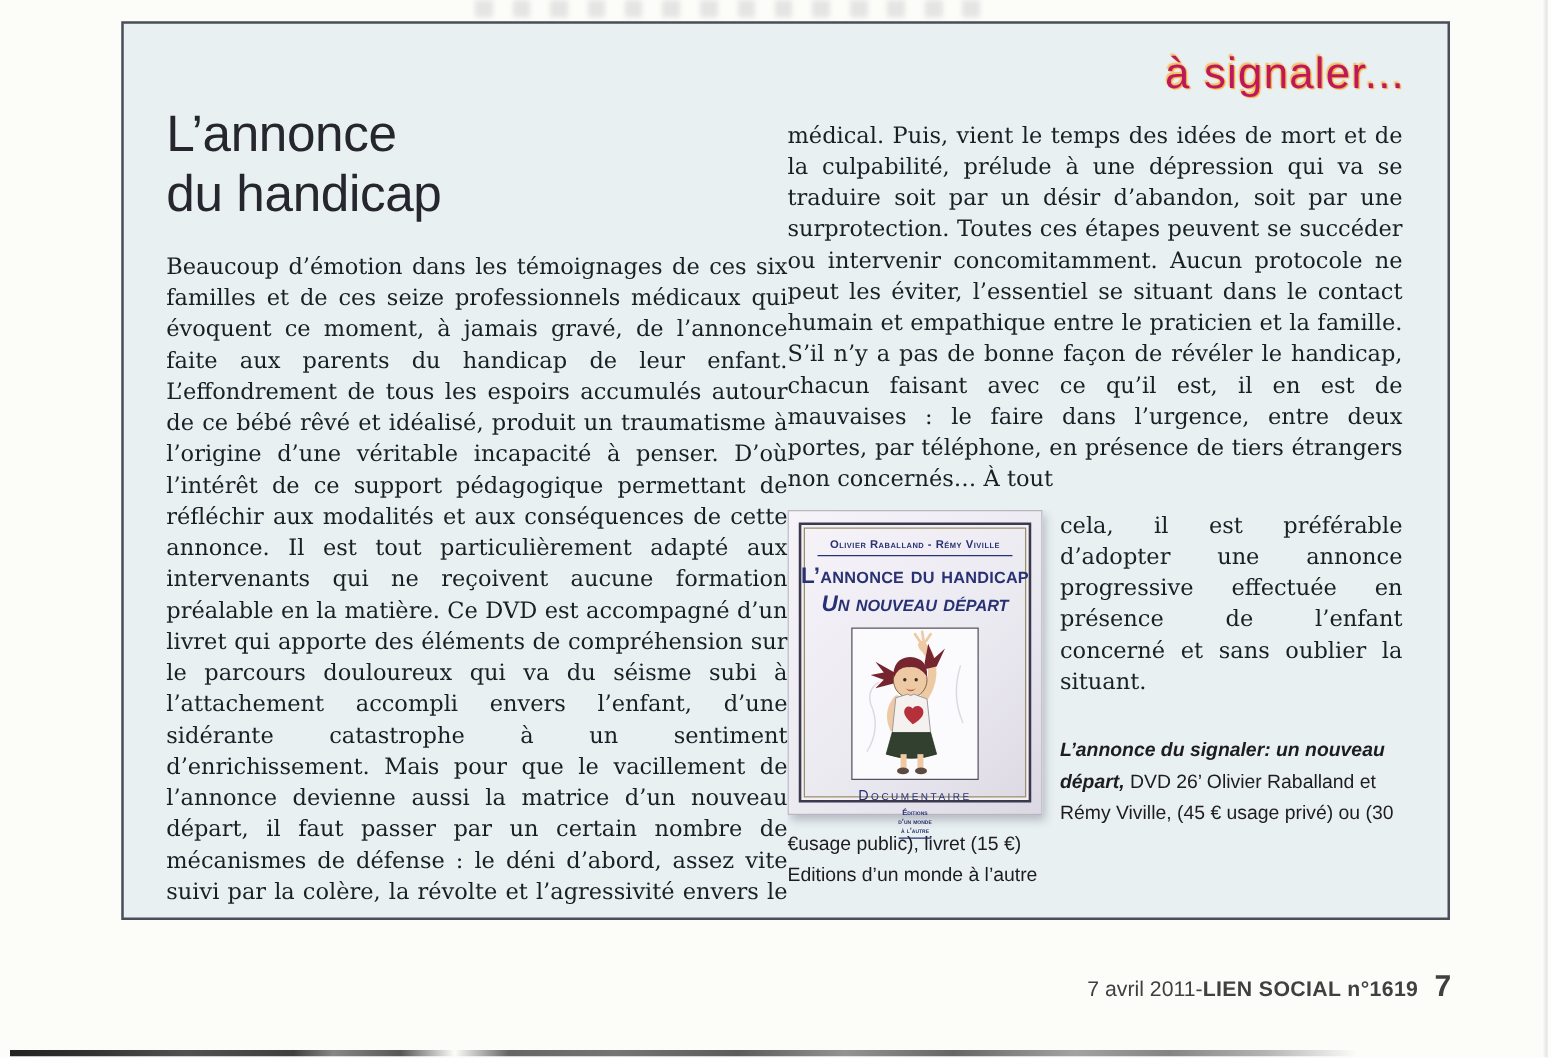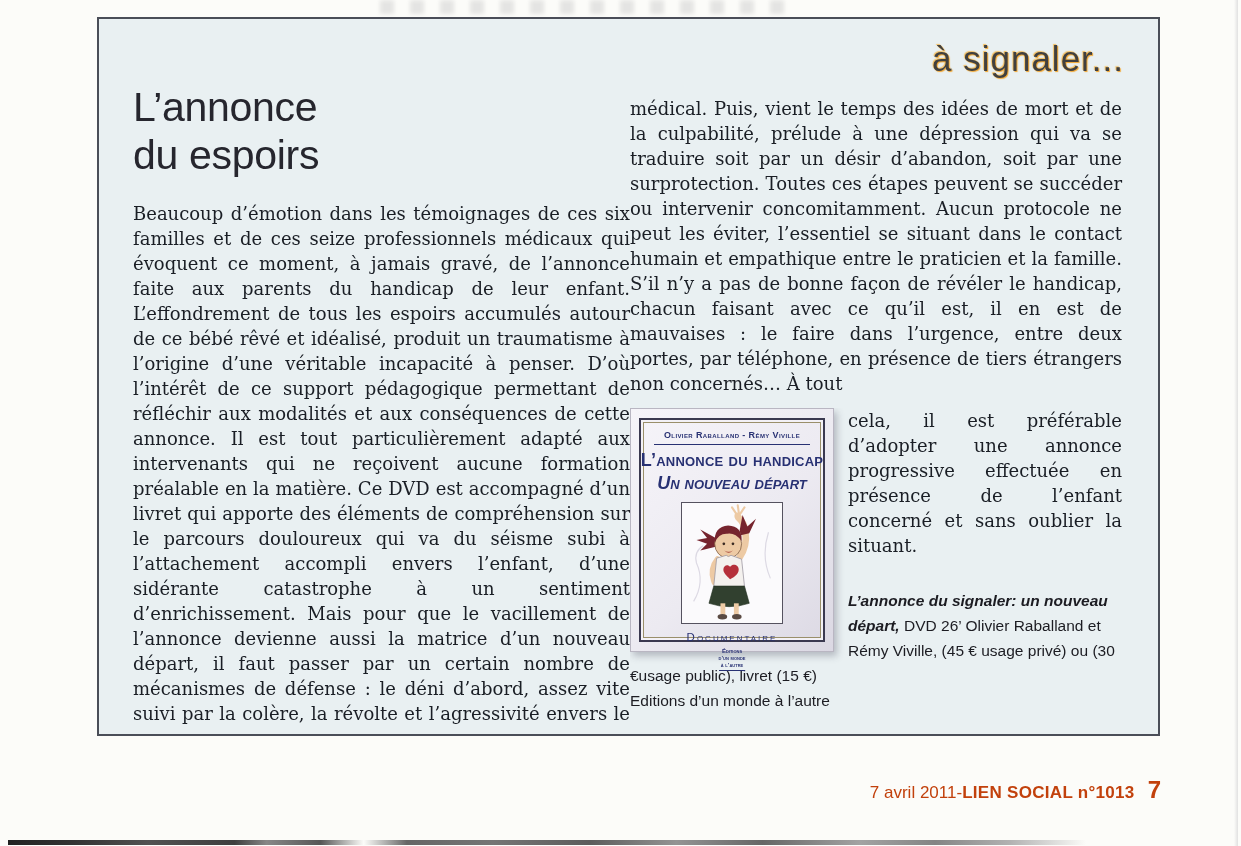"à signaler..." .section-label { color: #404040 -> #be185d }
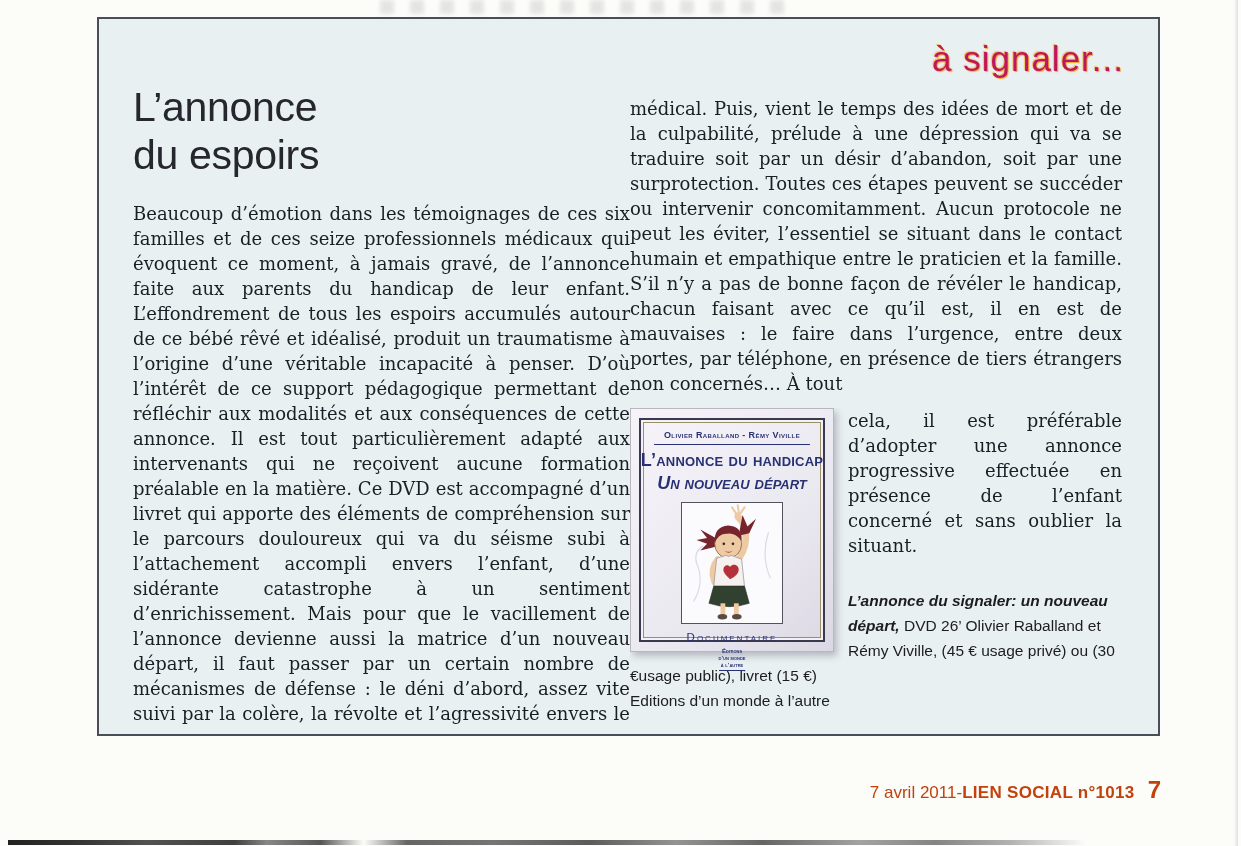"du espoirs" span { text: espoirs -> handicap }
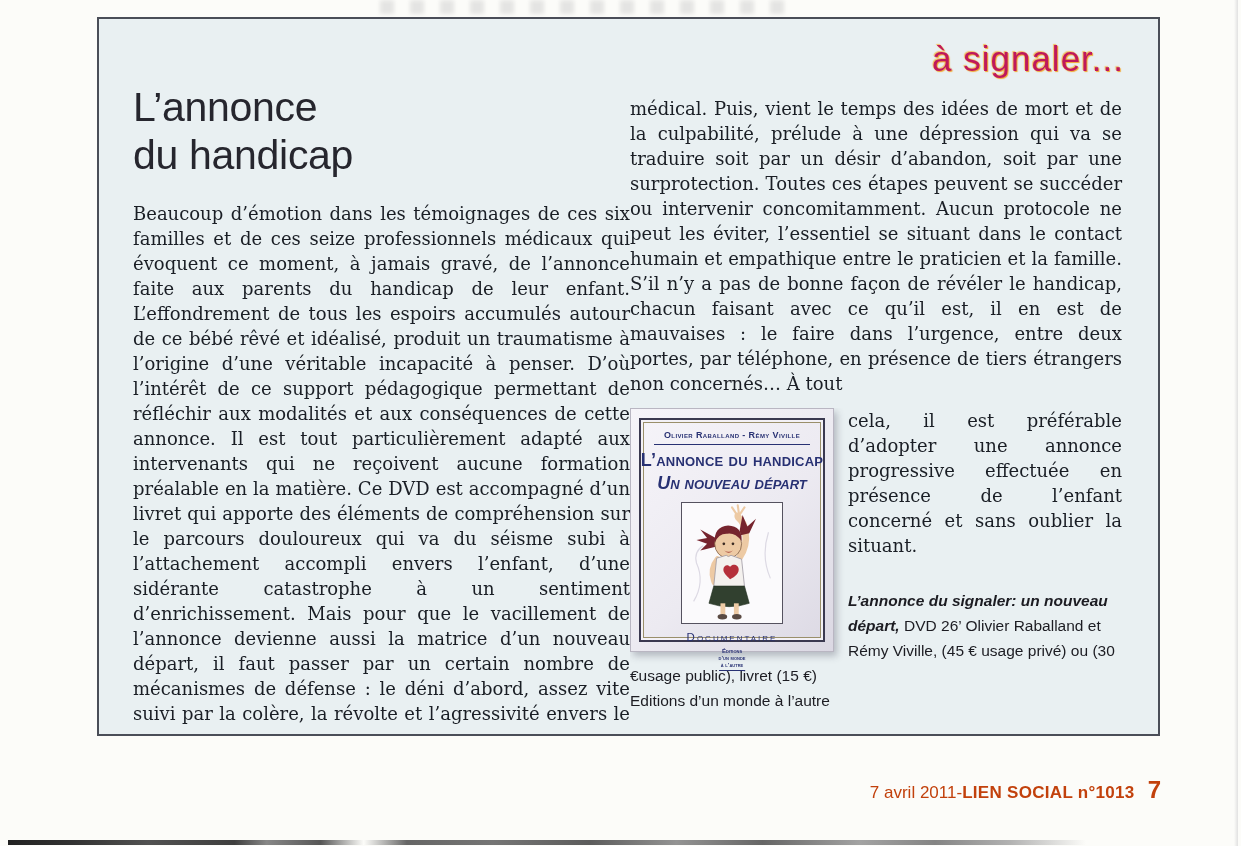"7 avril 2011" .footer { color: #c2410c -> #404040 }
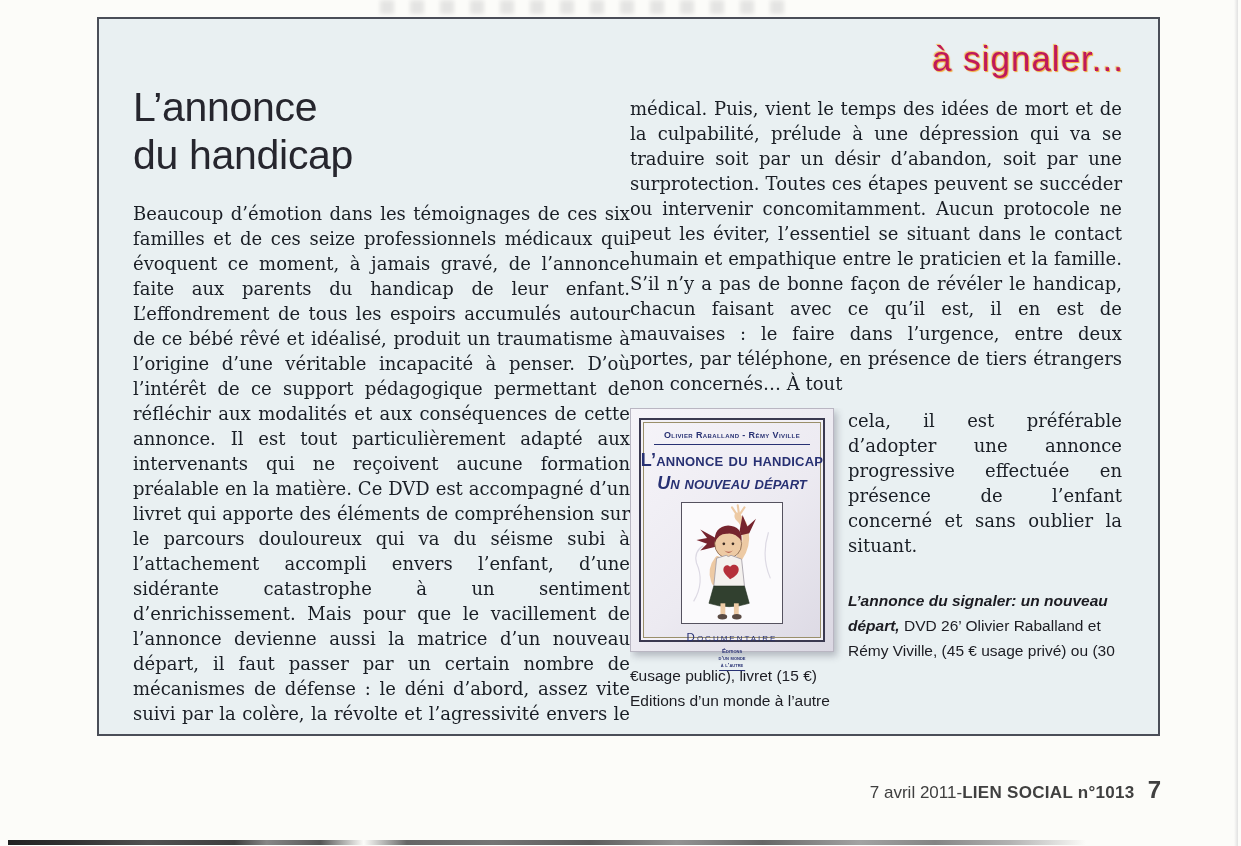"LIEN SOCIAL n°1013" span.mag { text: 1013 -> 1619 }
